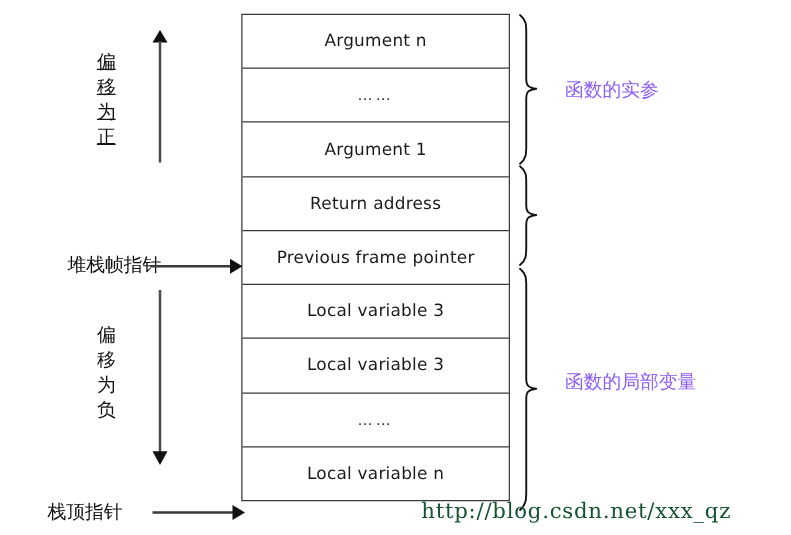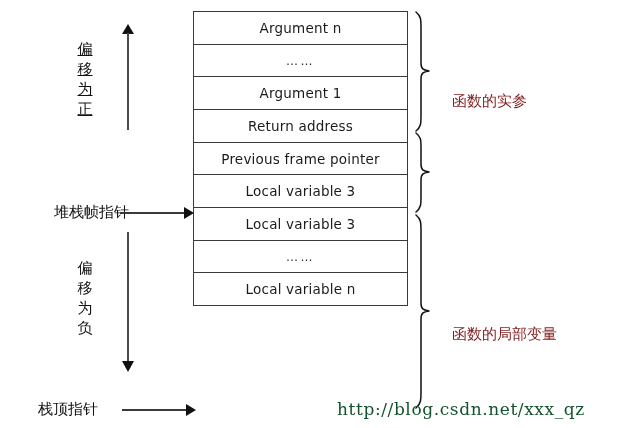"Argument n" #stack-table { height: 295px -> 390px }
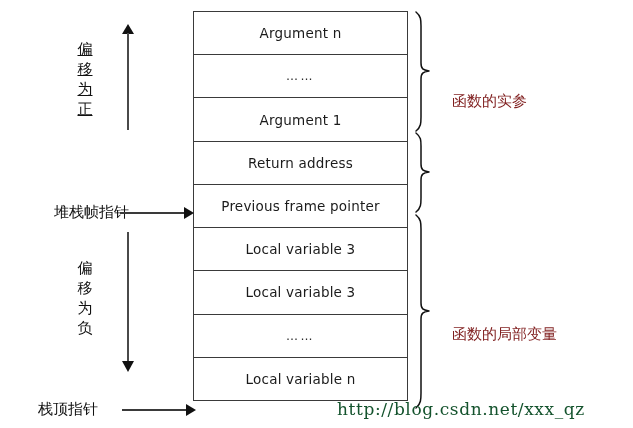"函数的实参" .group-label { color: #7f1d1d -> #8b5cf6; margin-top: 29px -> none }
